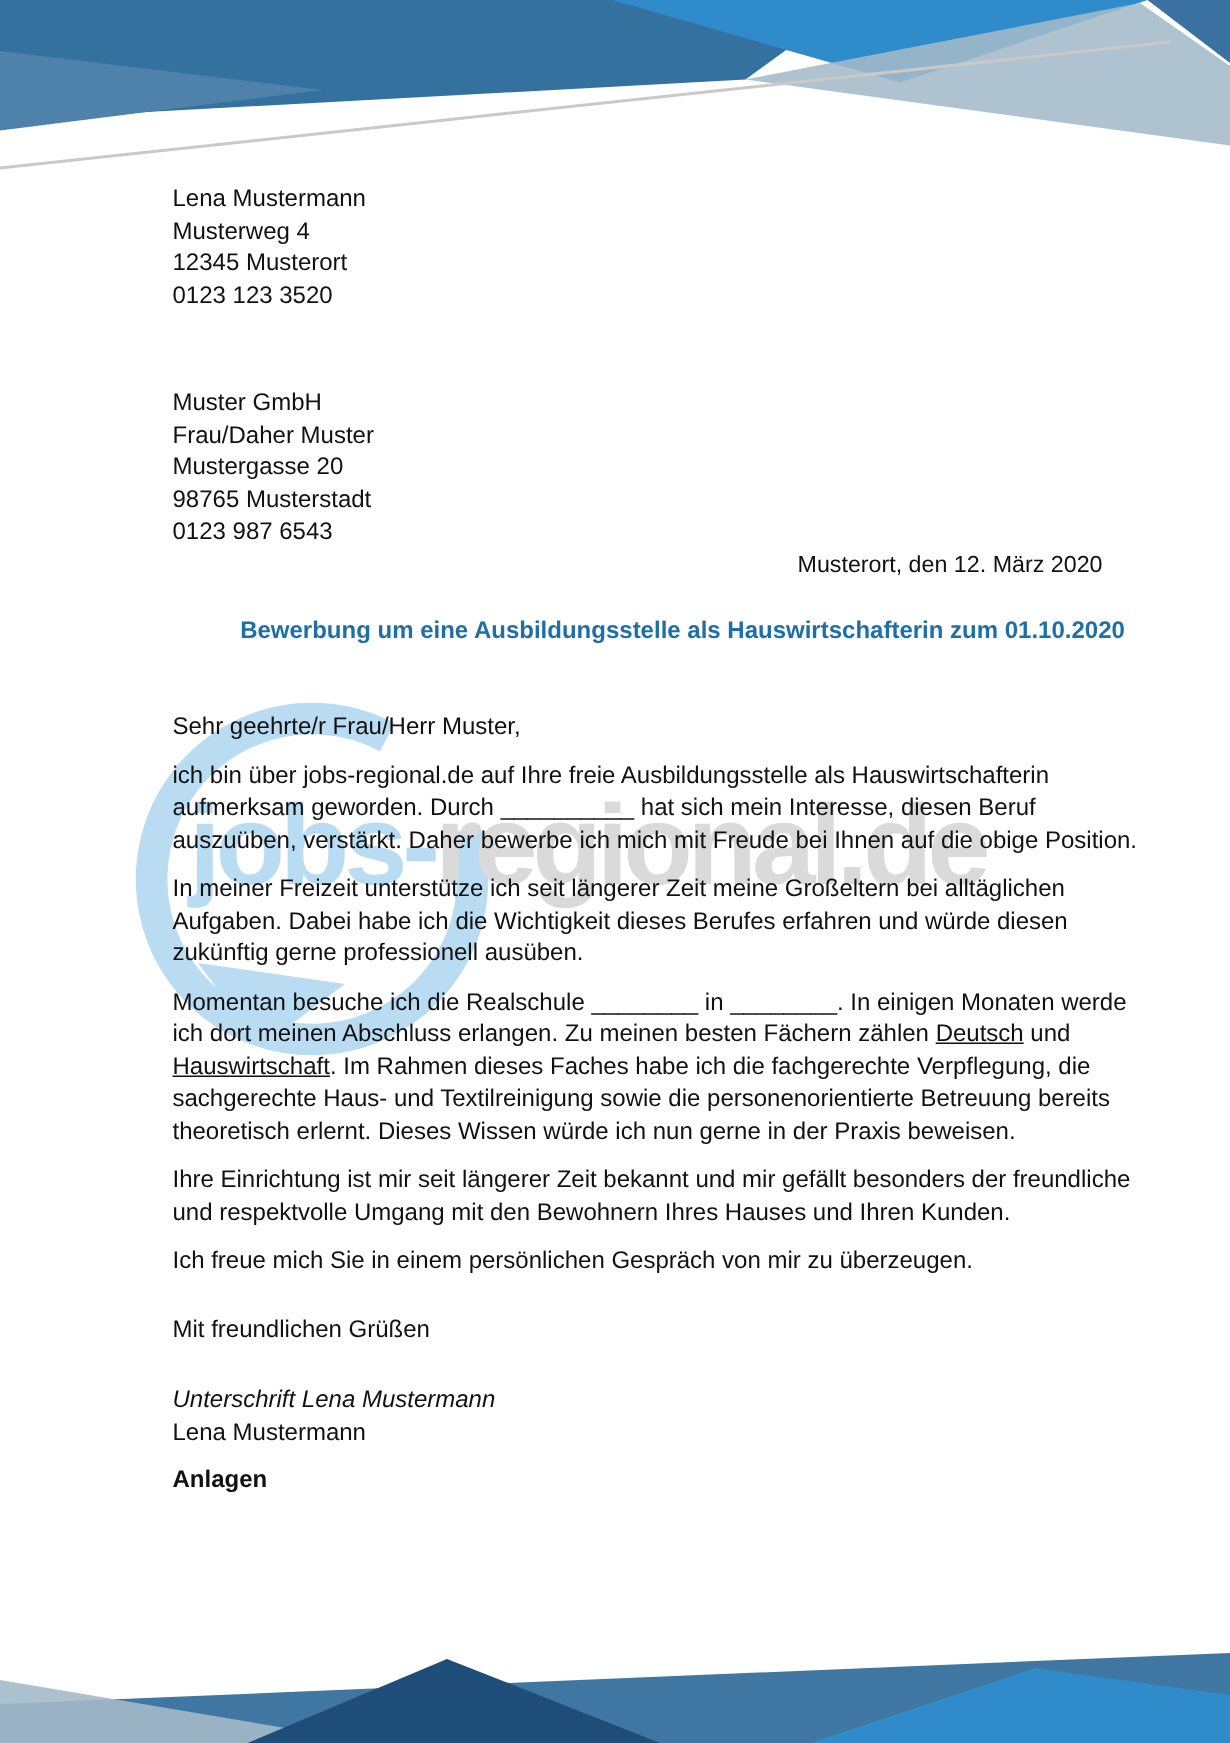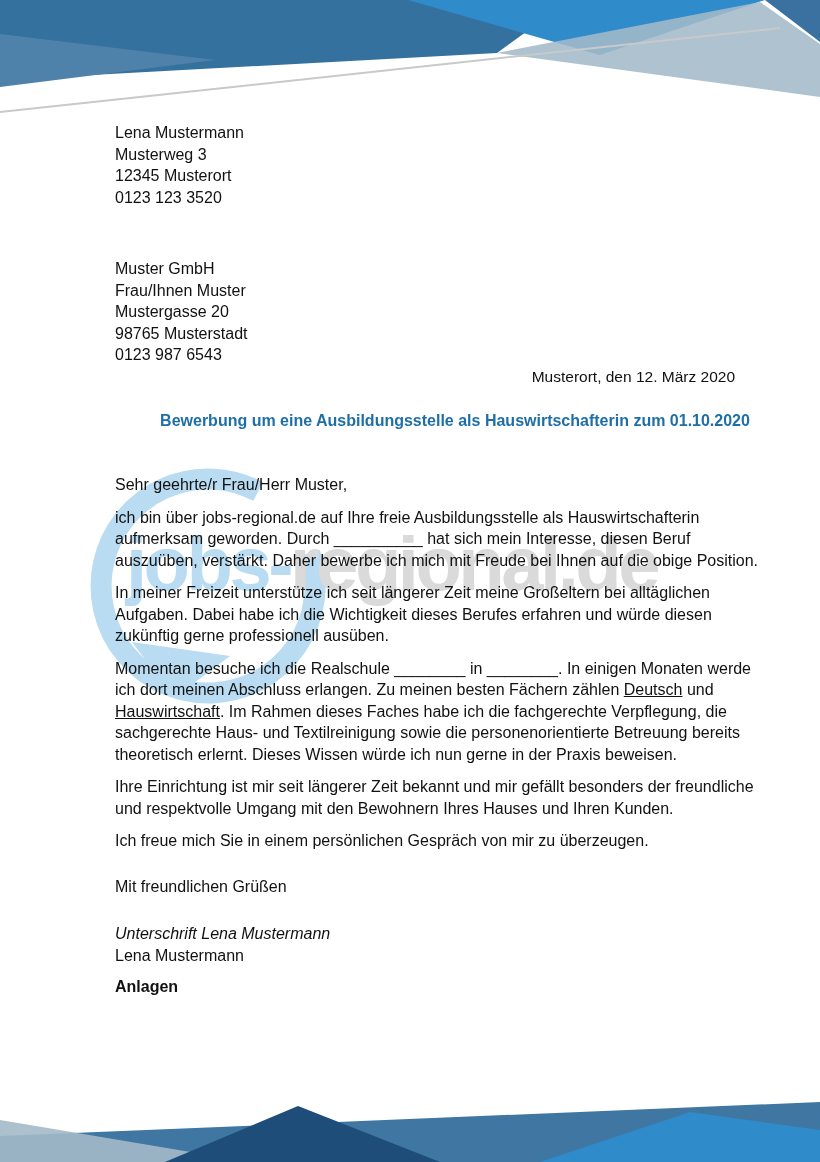"Musterweg 3" div { text: 3 -> 4 }
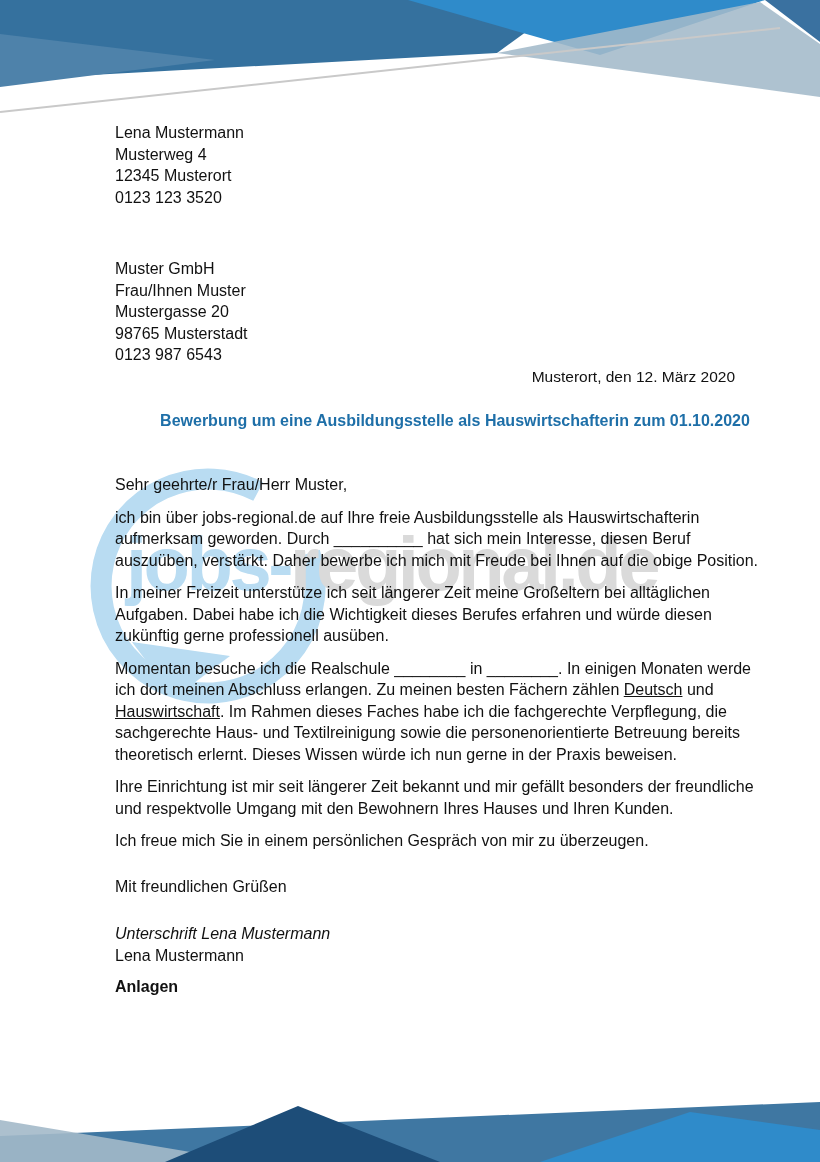"Frau/Ihnen Muster" div { text: Frau/Ihnen -> Frau/Daher }
